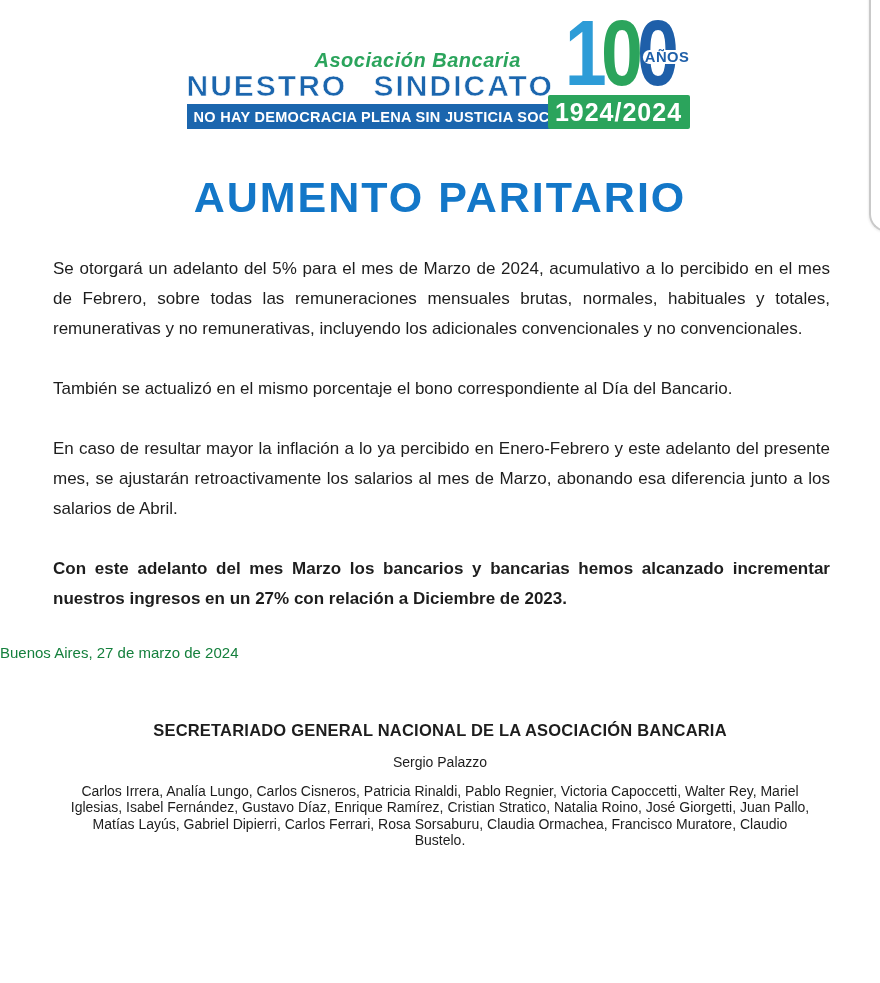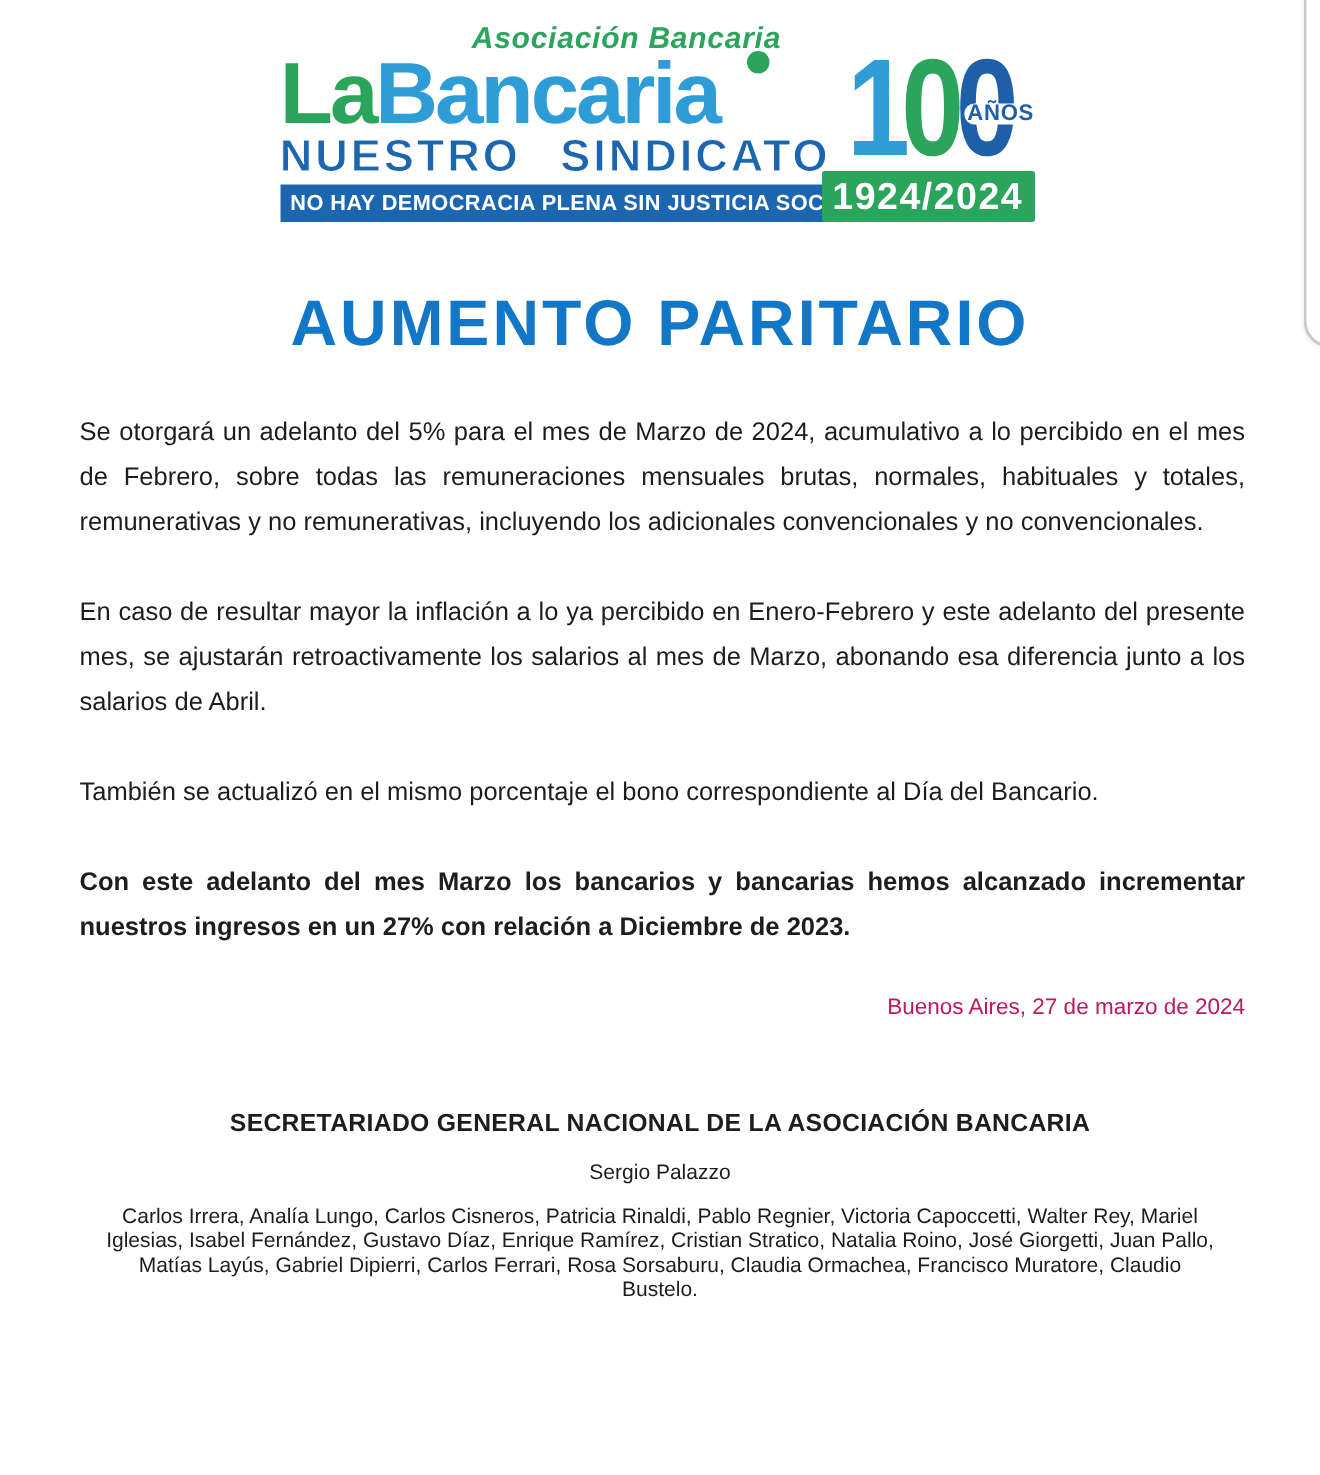"LaBancaria" div.brand-line { html: <div> <span>La</span><span>Bancaria</span> <span></span> </div> -> none }
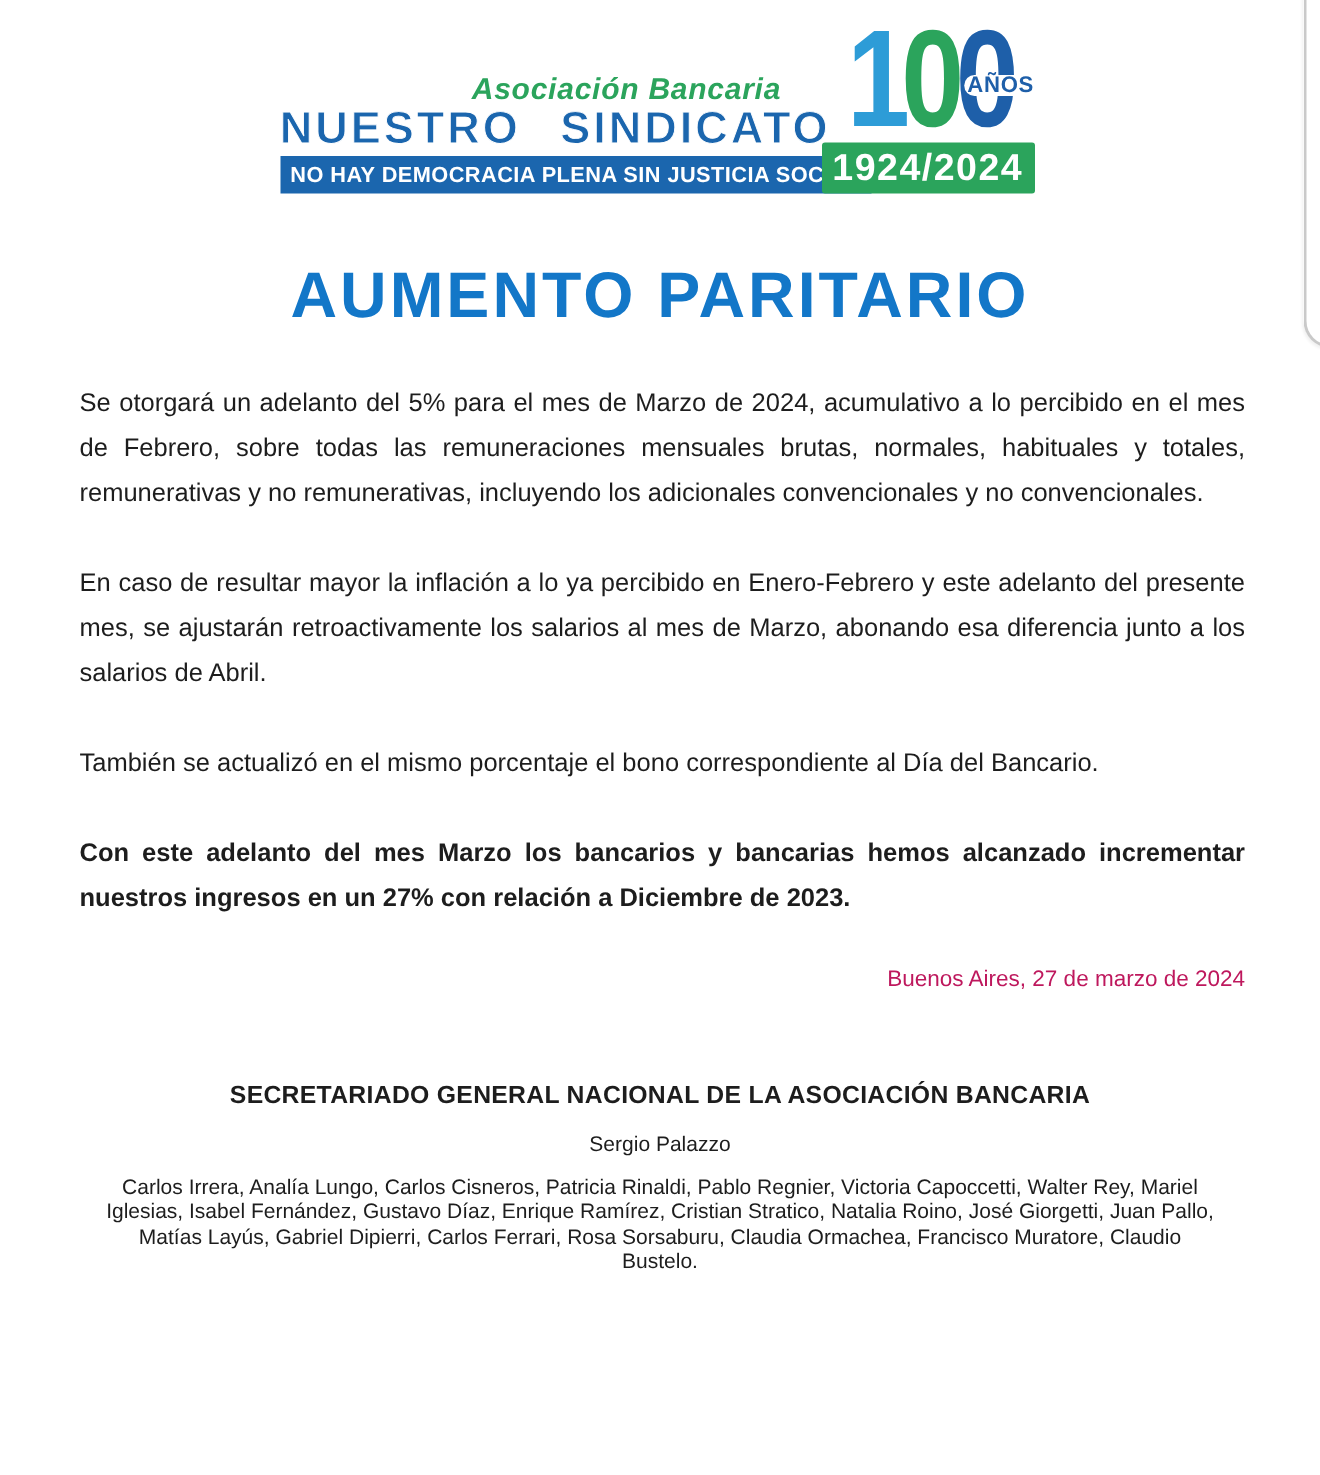"En caso de resultar mayor" p { order: before "También se actualizó en el" -> after "También se actualizó en el" }
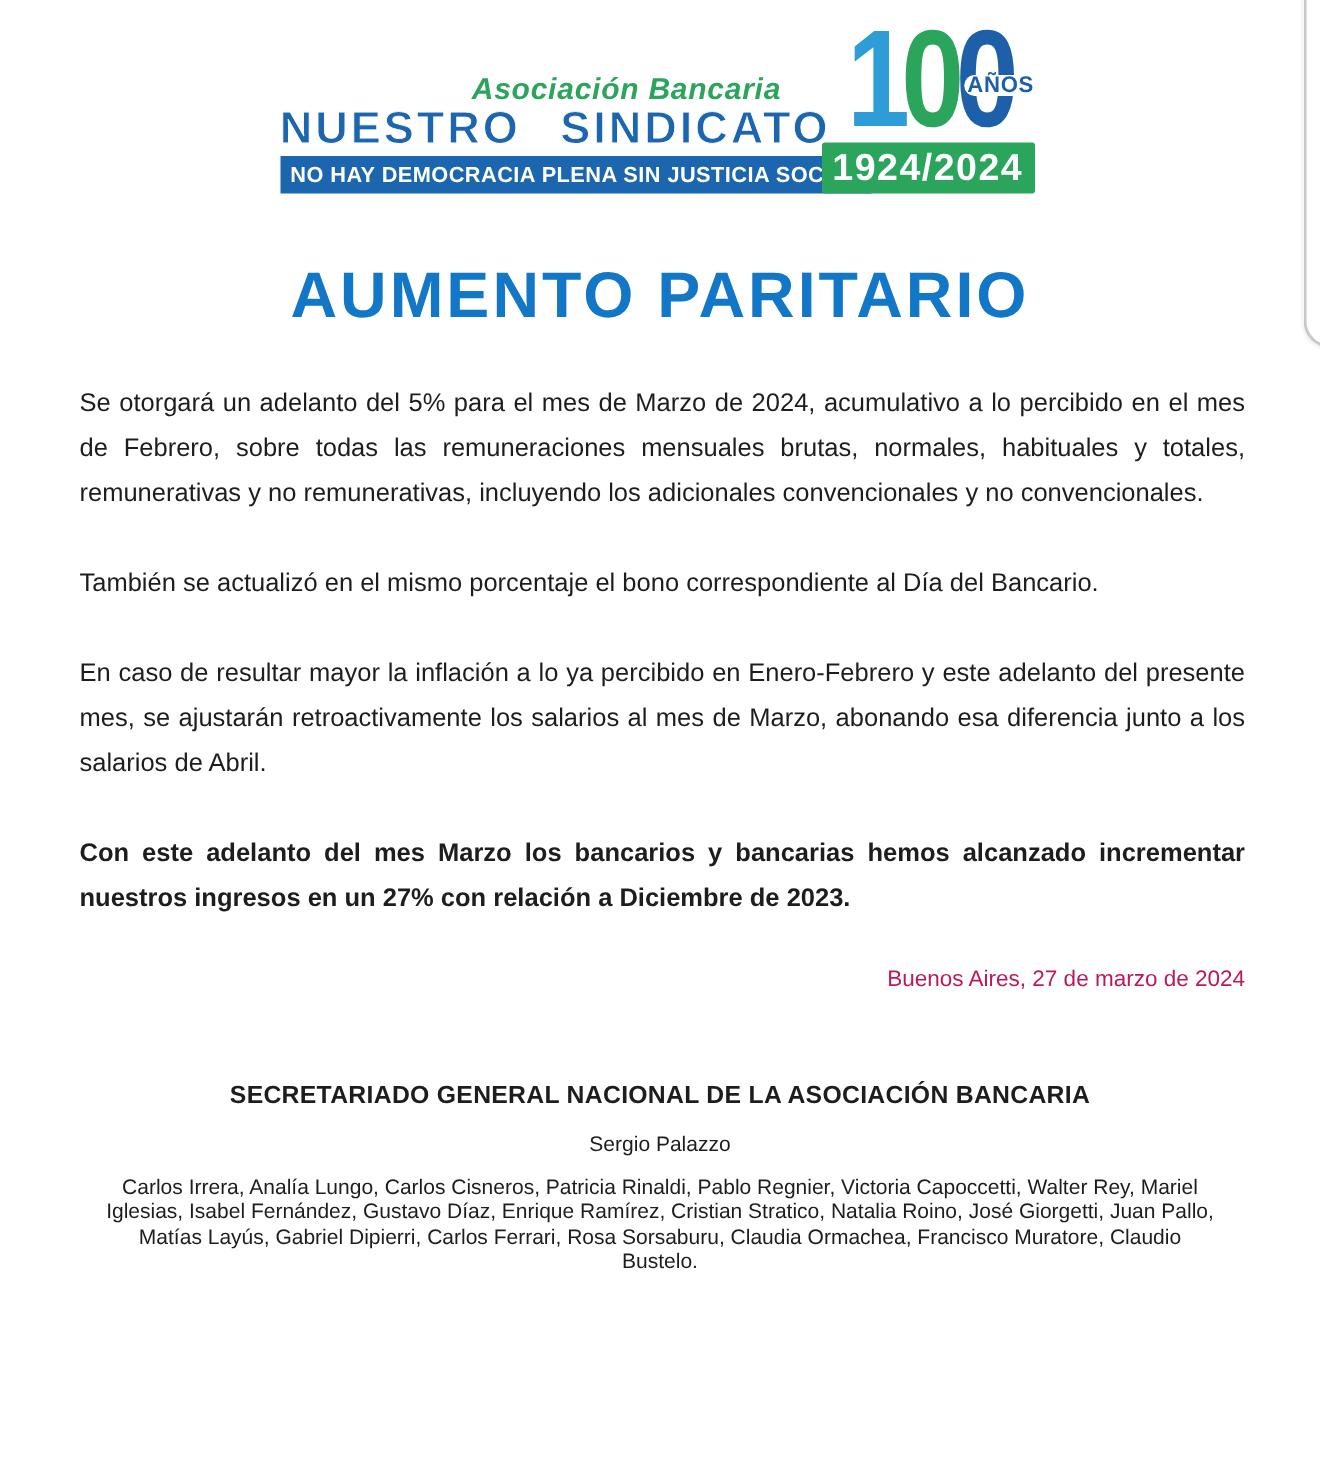"Buenos Aires, 27 de marzo" .dateline { color: #be185d -> #15803d; text-align: right -> left }
